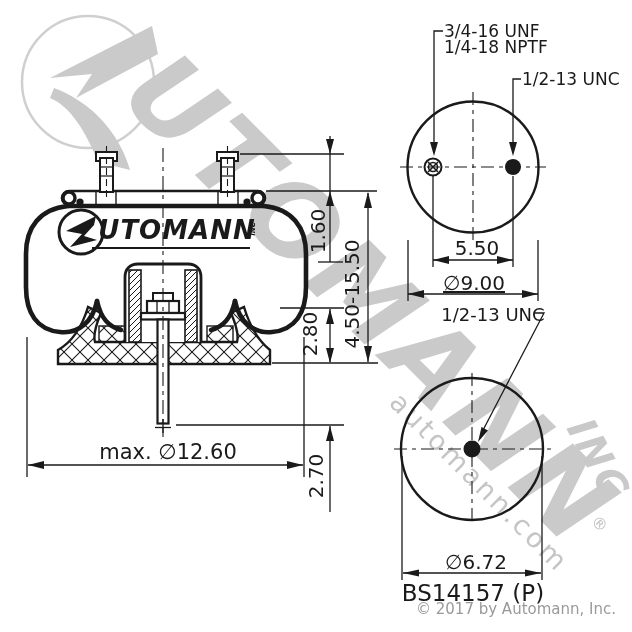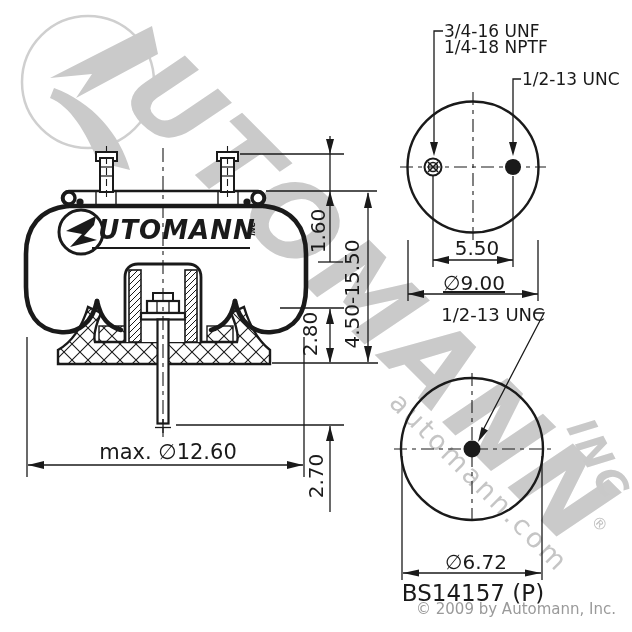"© 2009 by Automann, Inc." div.lbl { text: 2009 -> 2017 }
